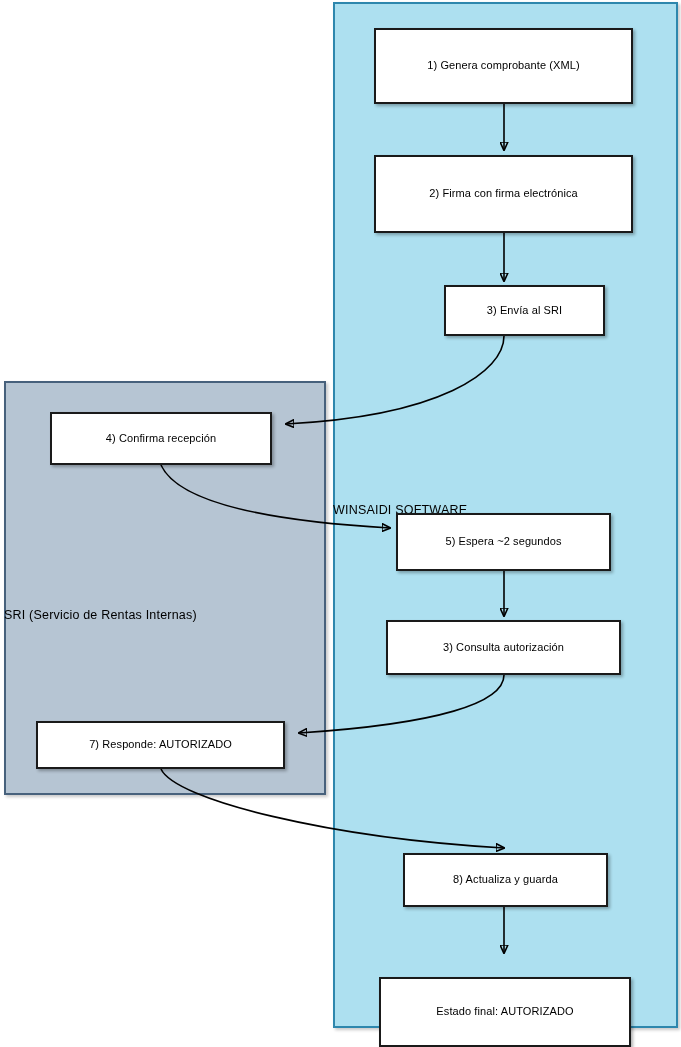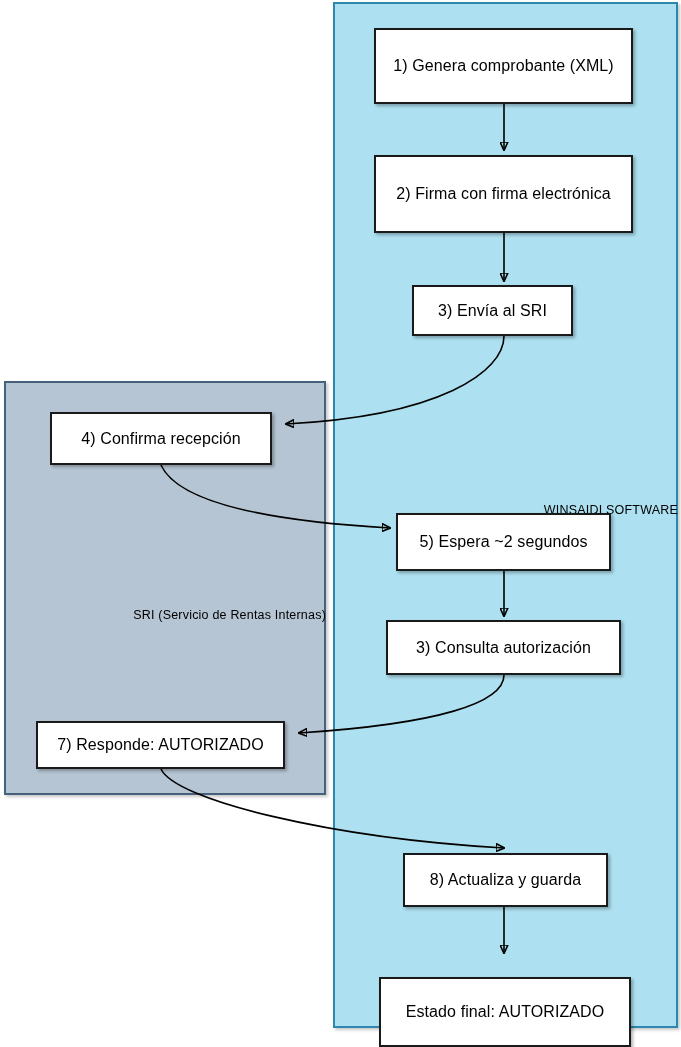"1) Genera comprobante (XML)" .node { font-size: 16px -> 11px }
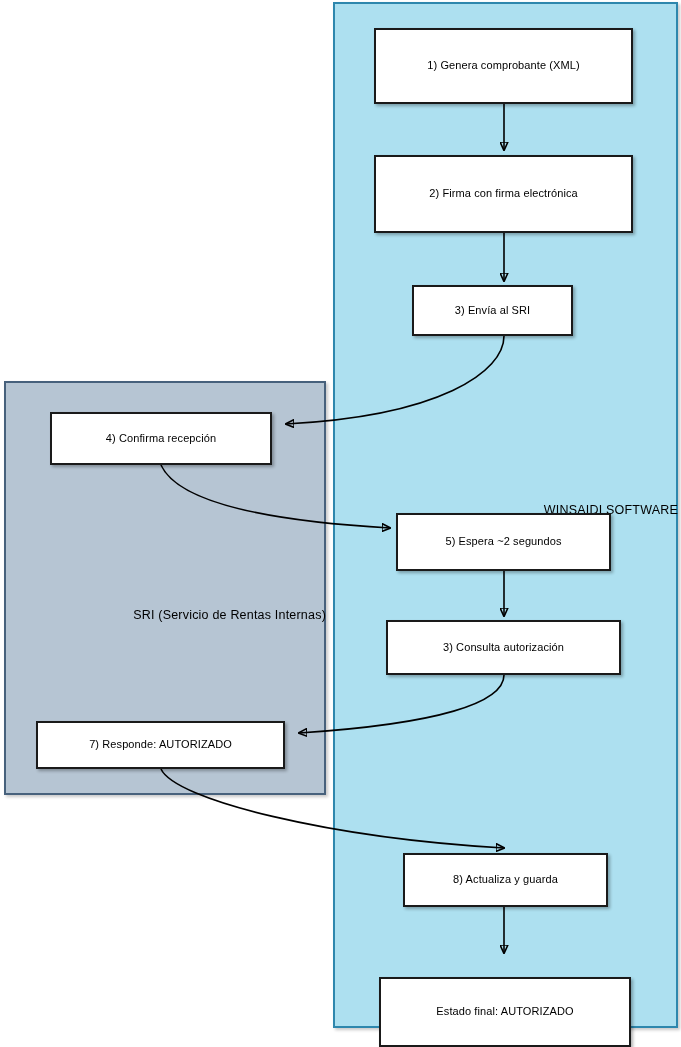"3) Envía al SRI" .n3 { left: 412px -> 444px }
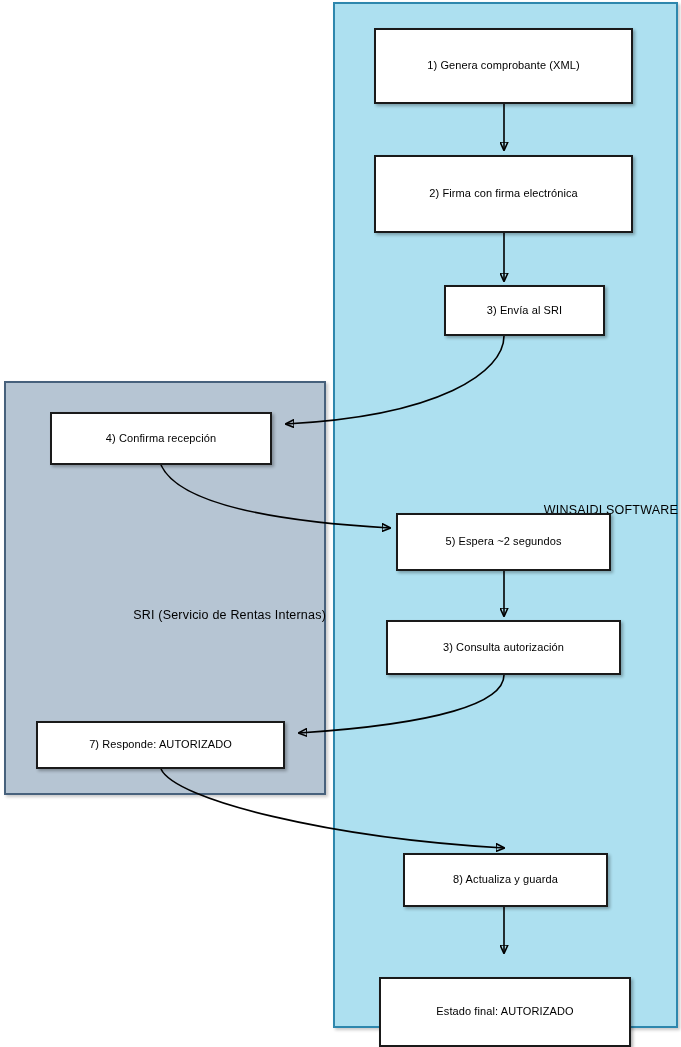"WINSAIDI SOFTWARE" .pool-label { text-align: right -> left }
